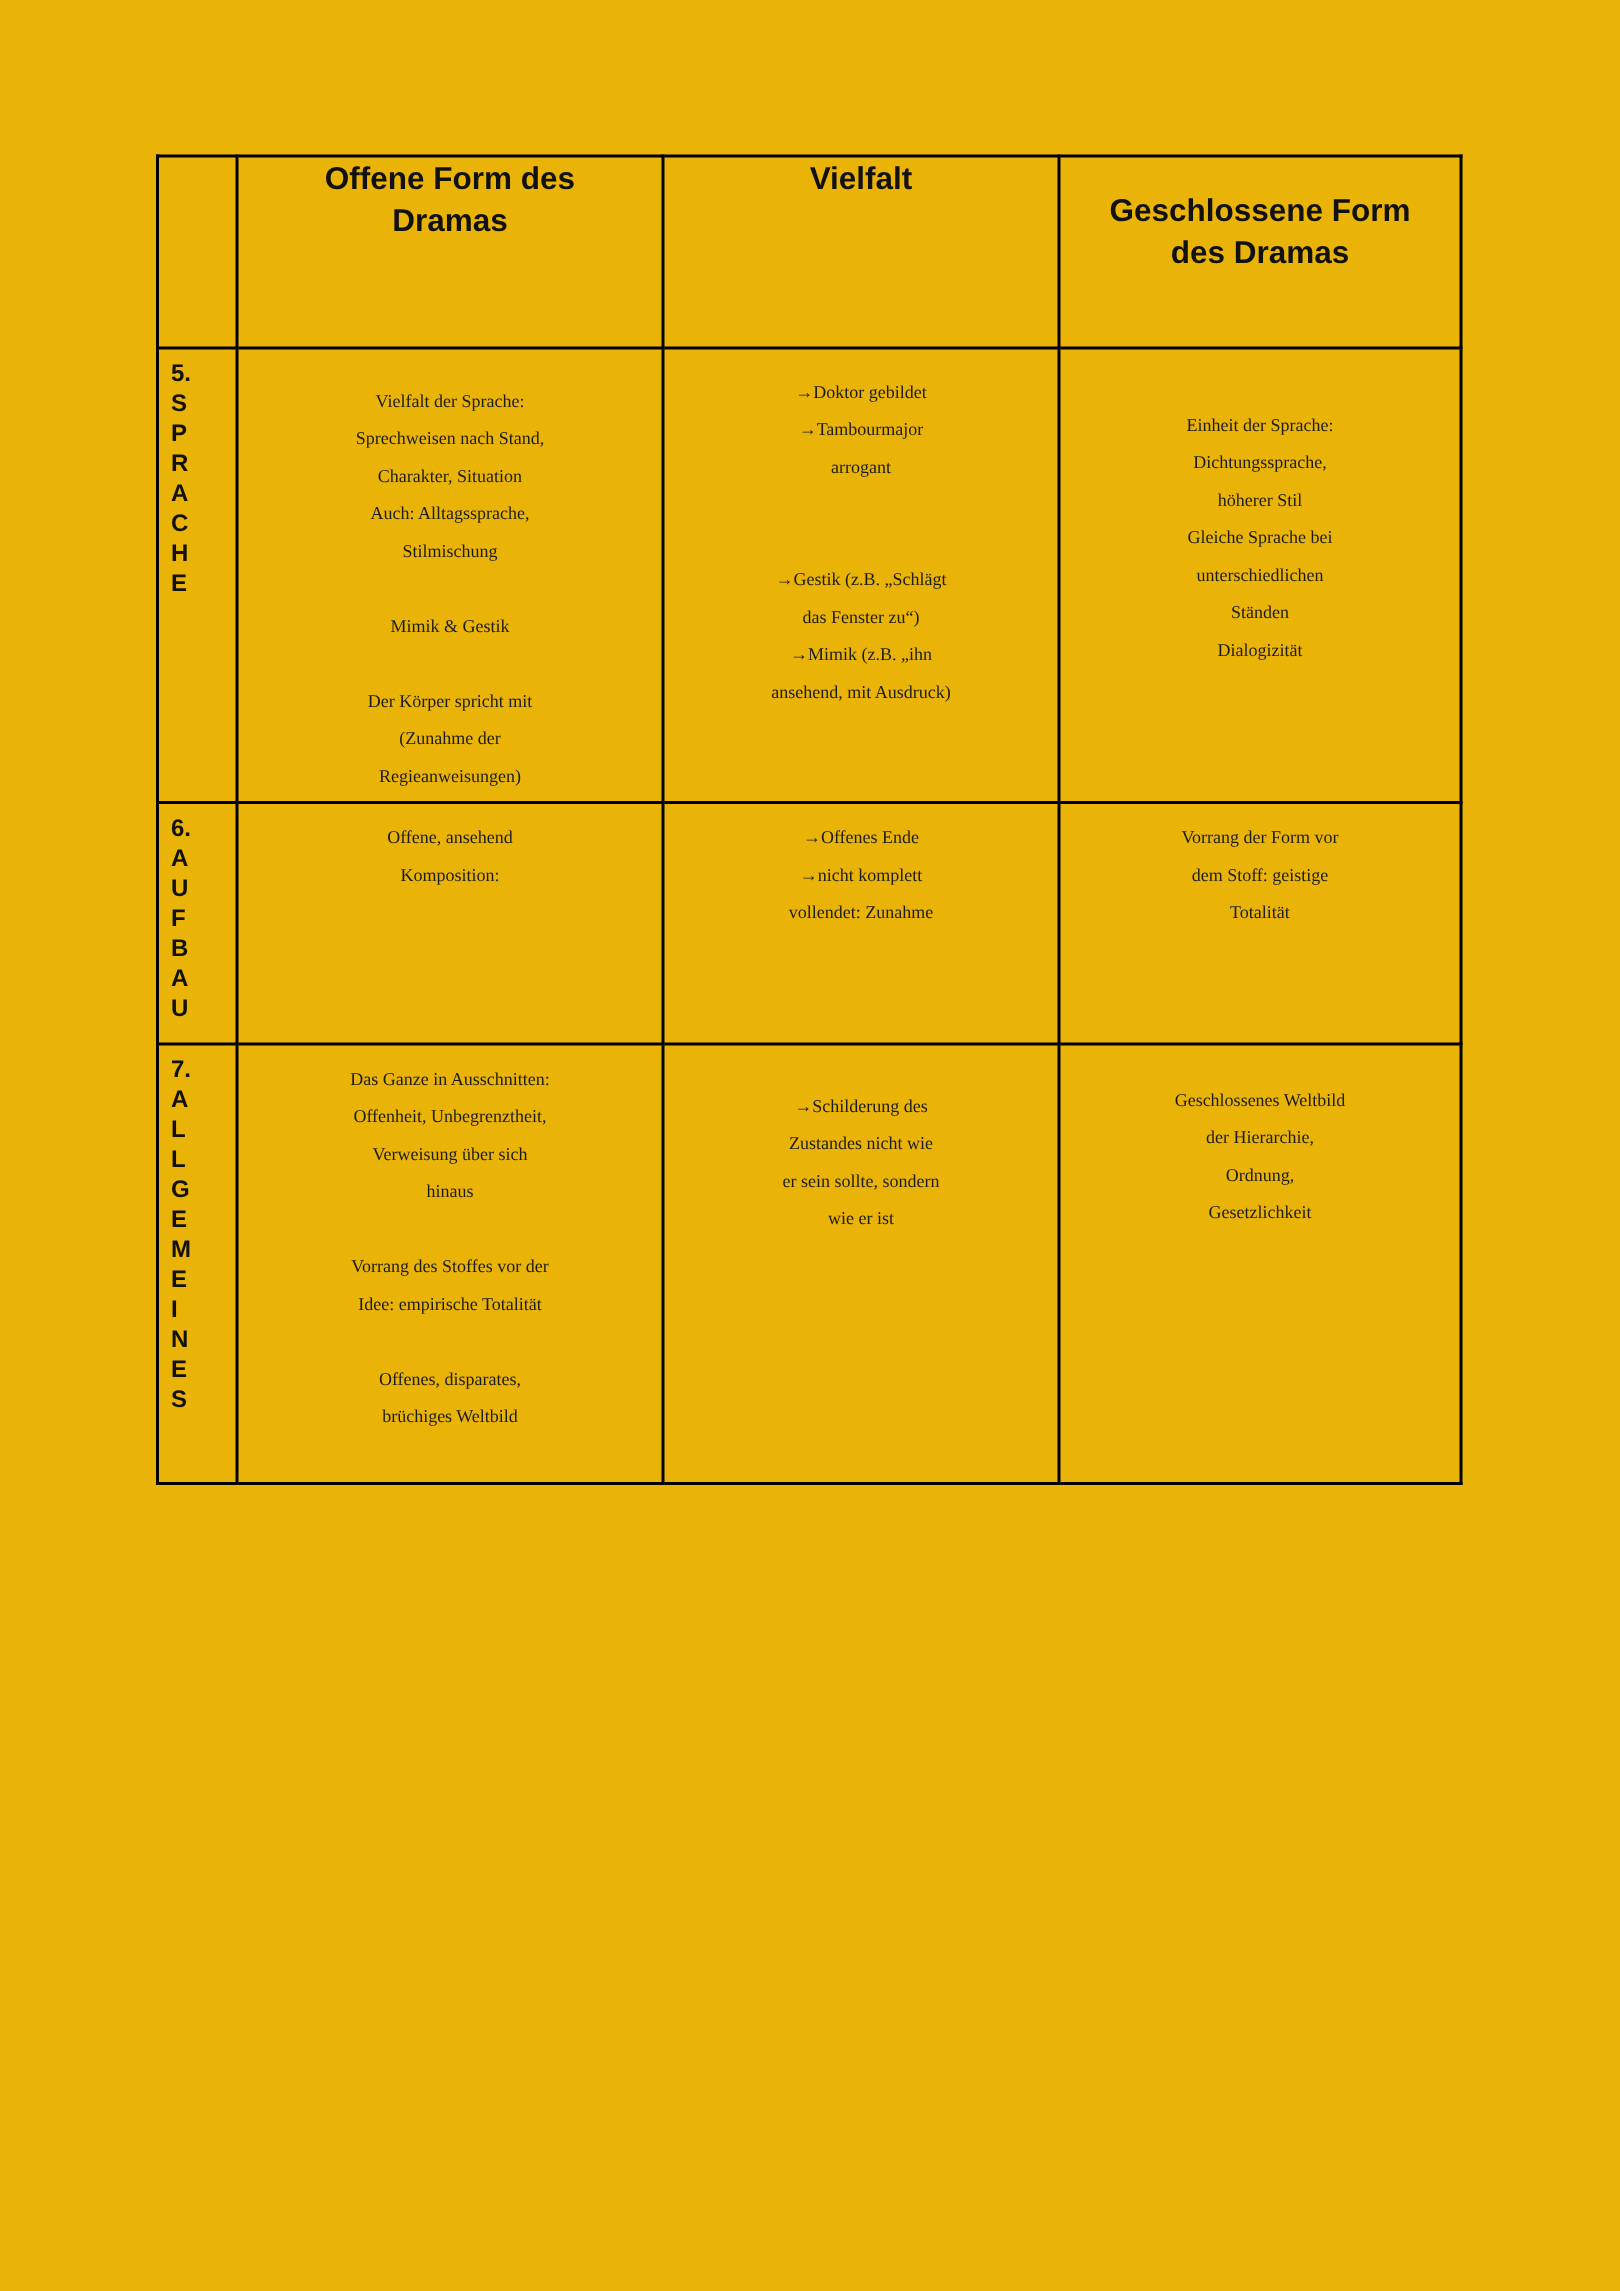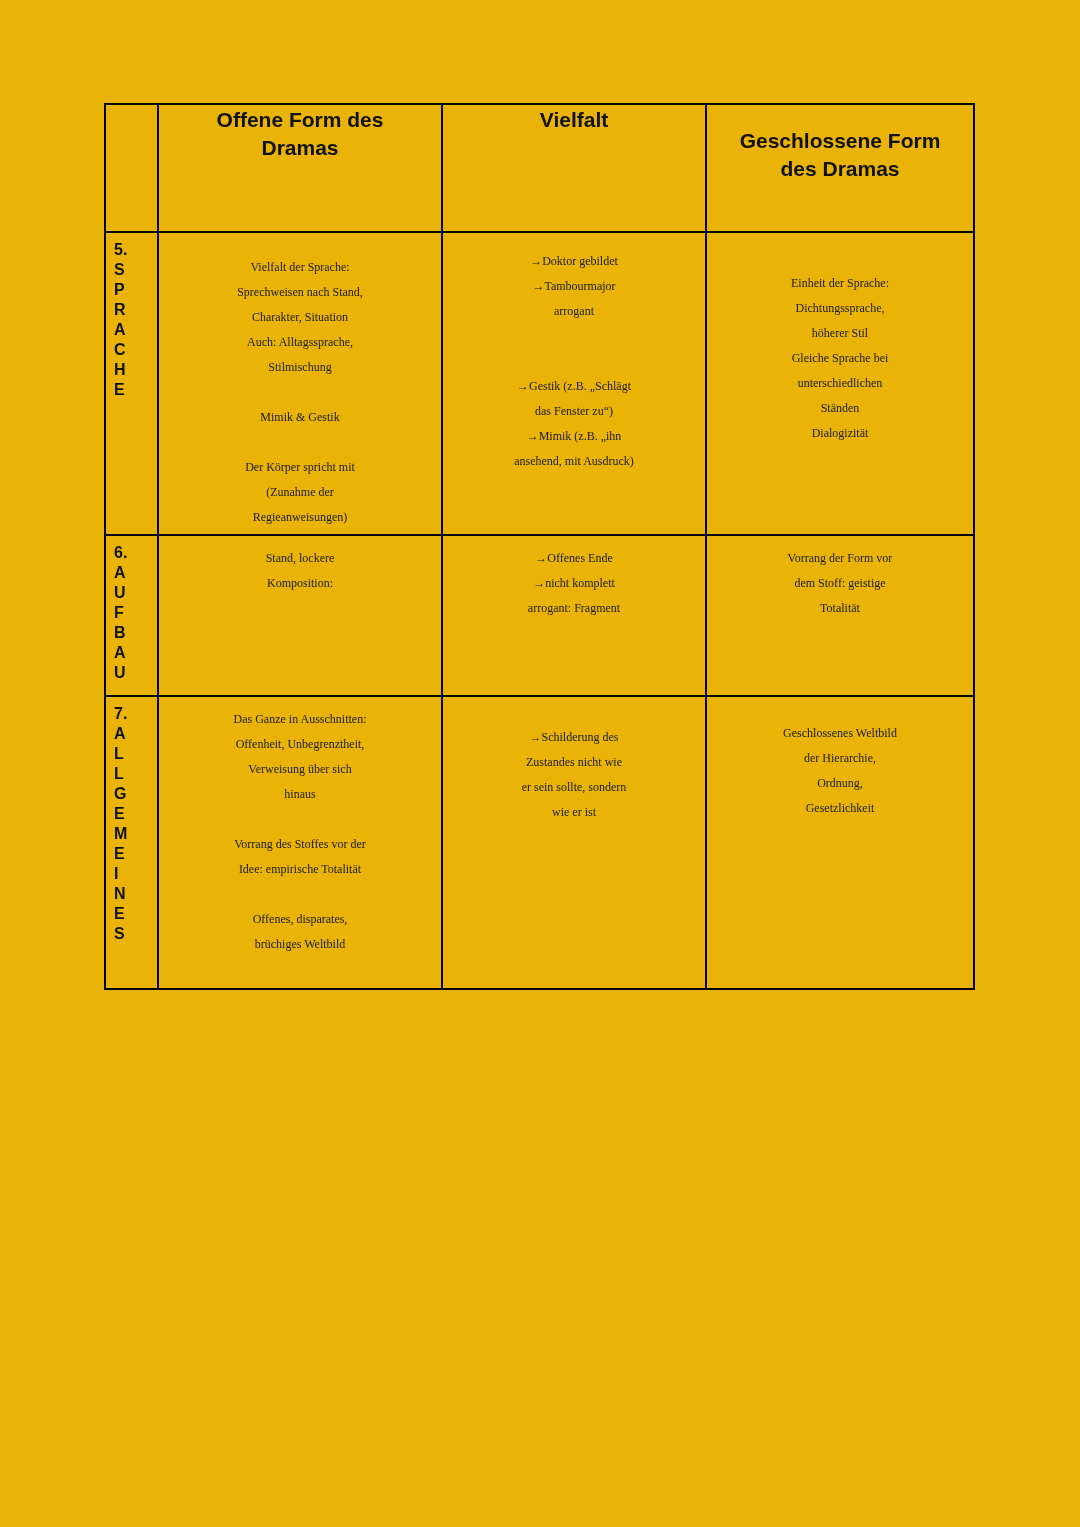"Stand, lockere" div.lines { text: Stand, lockere -> Offene, ansehend }
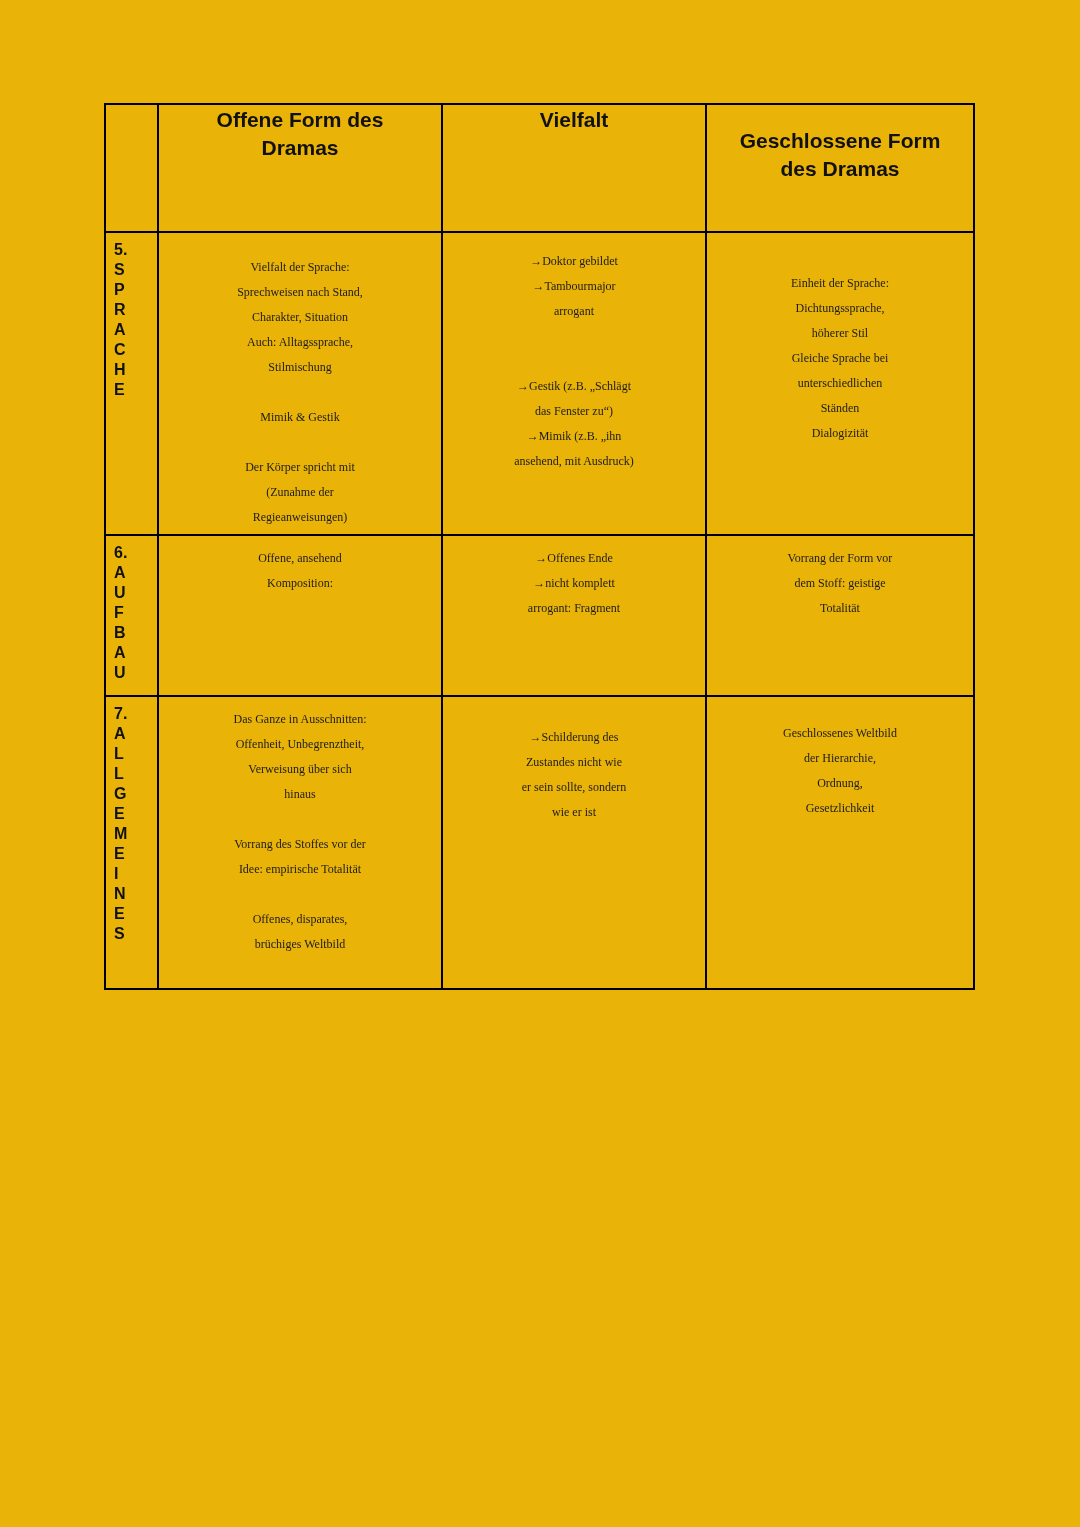"→Offenes Ende" div.lines { text: arrogant: Fragment -> vollendet: Zunahme }
